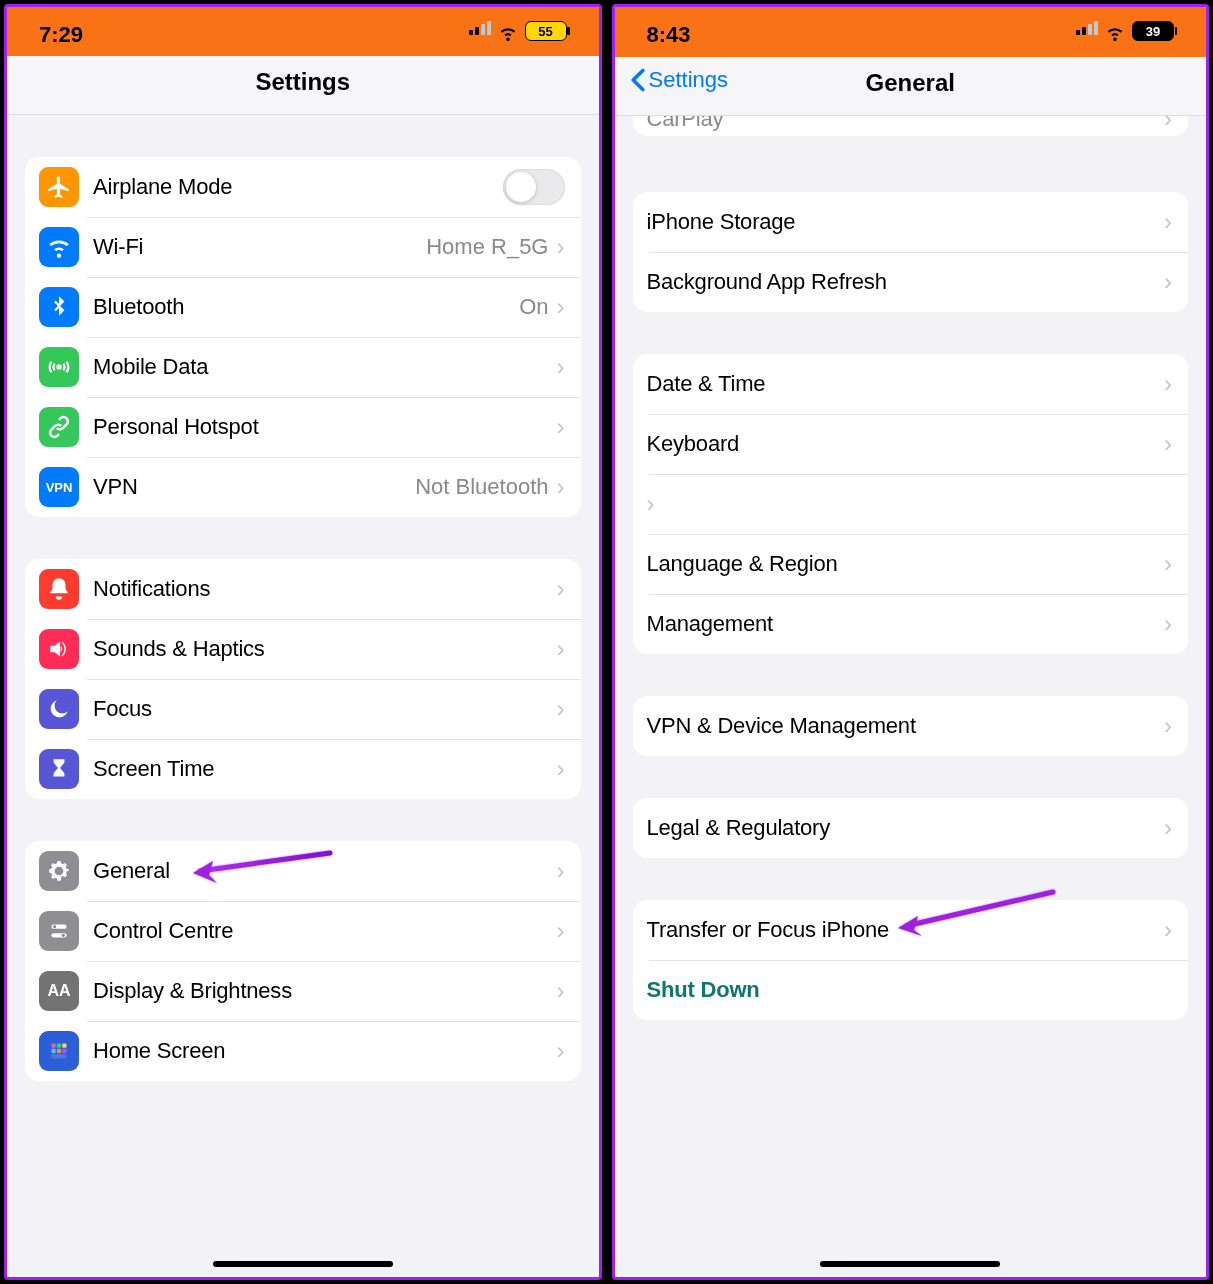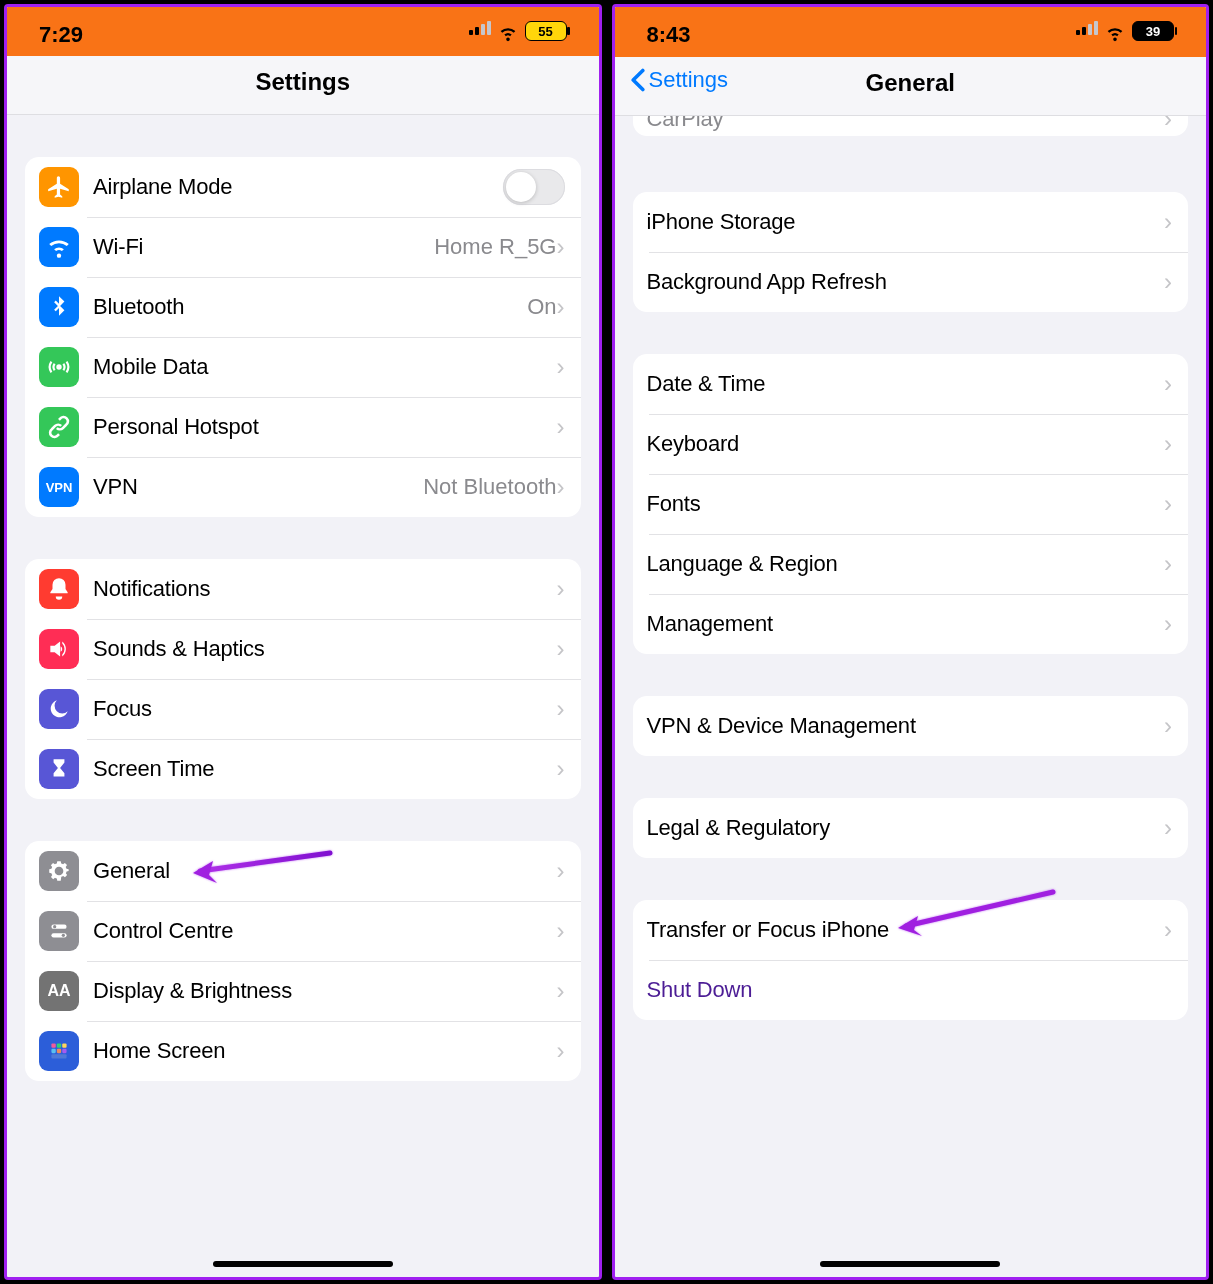"Home R_5G" .row-detail { margin-right: 0 -> 8px }
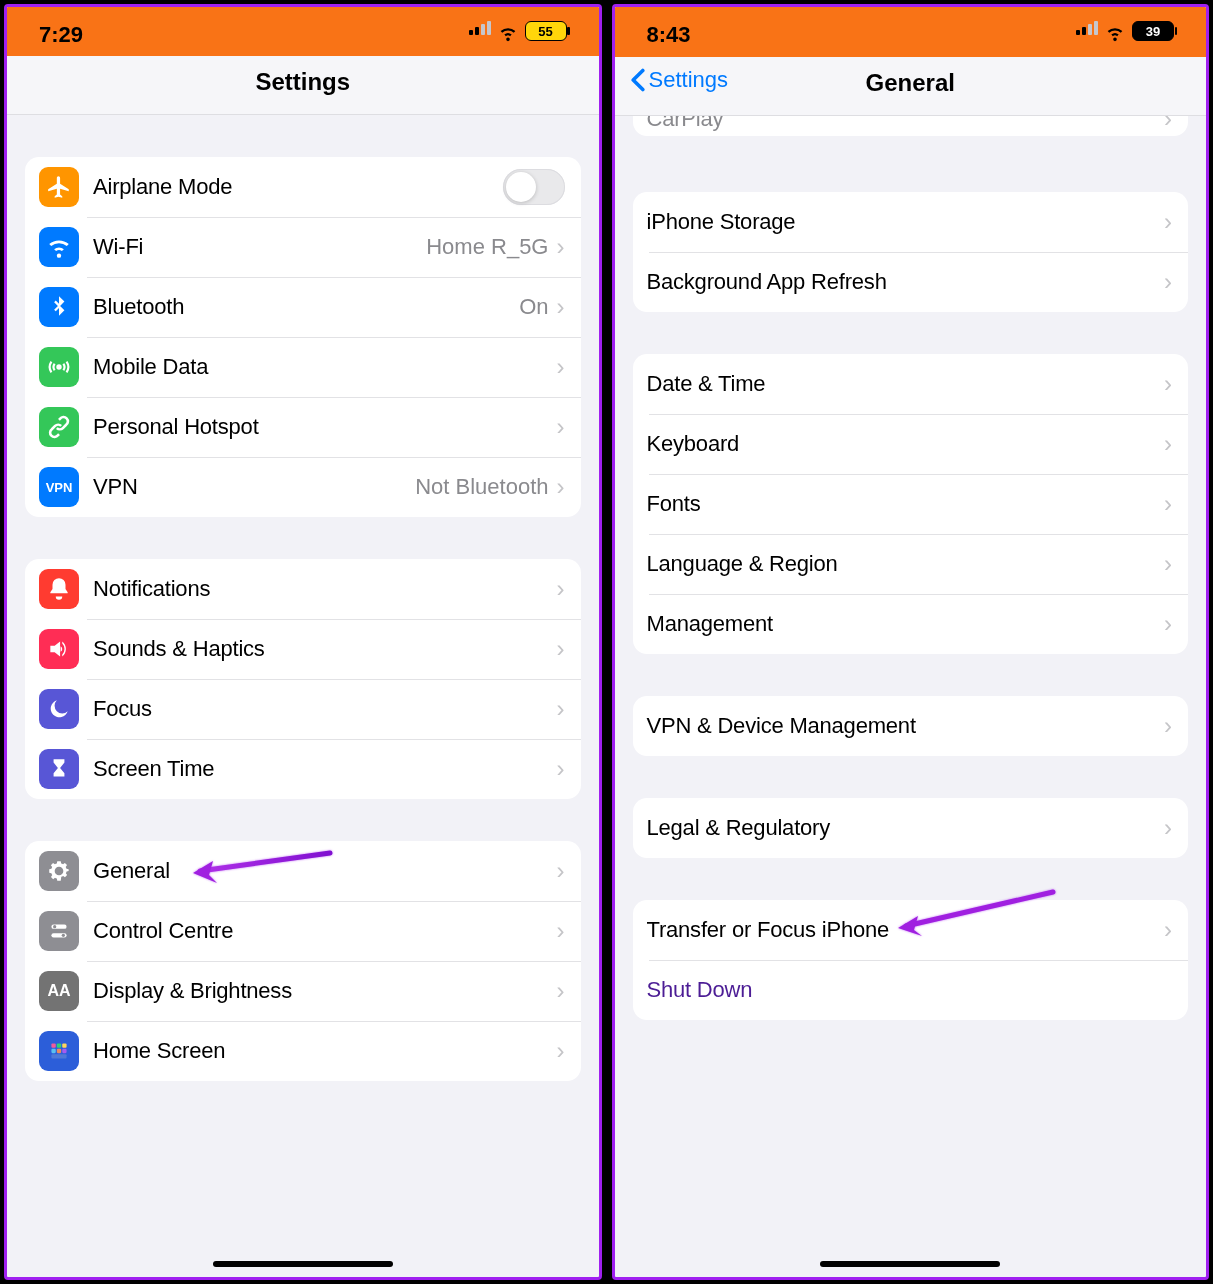"Fonts" span.row-label { html: <span>Fonts</span> -> none }
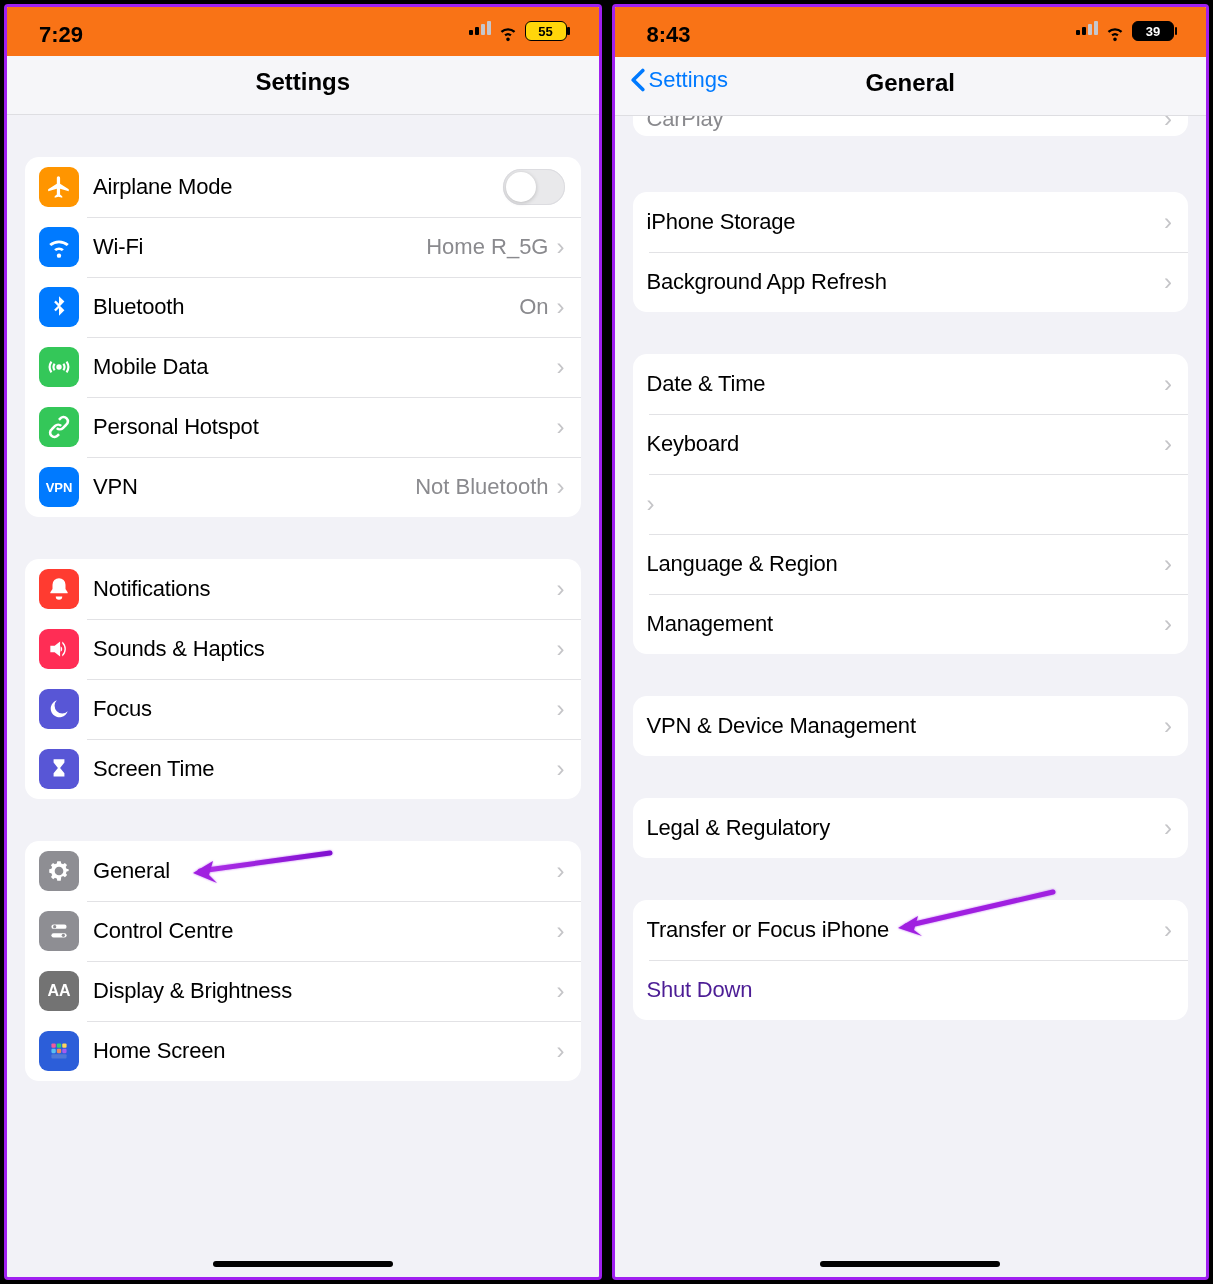"Shut Down" .bluetext { color: #4c1d95 -> #0f766e; font-weight: none -> bold }
